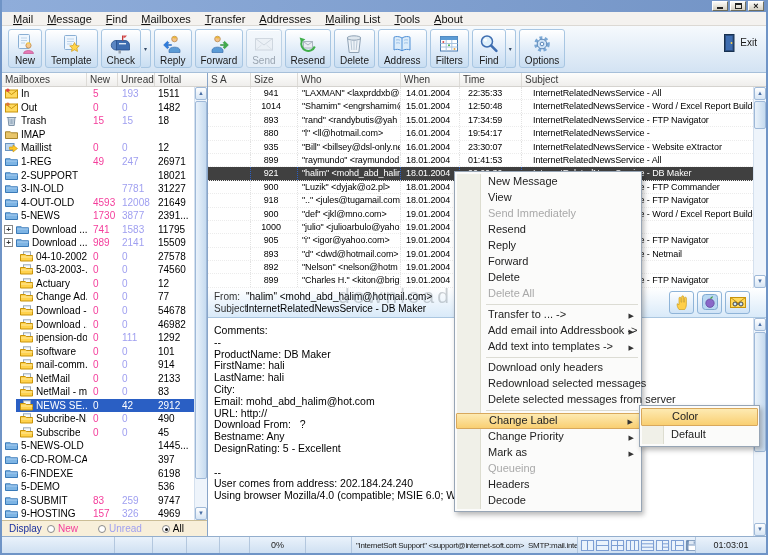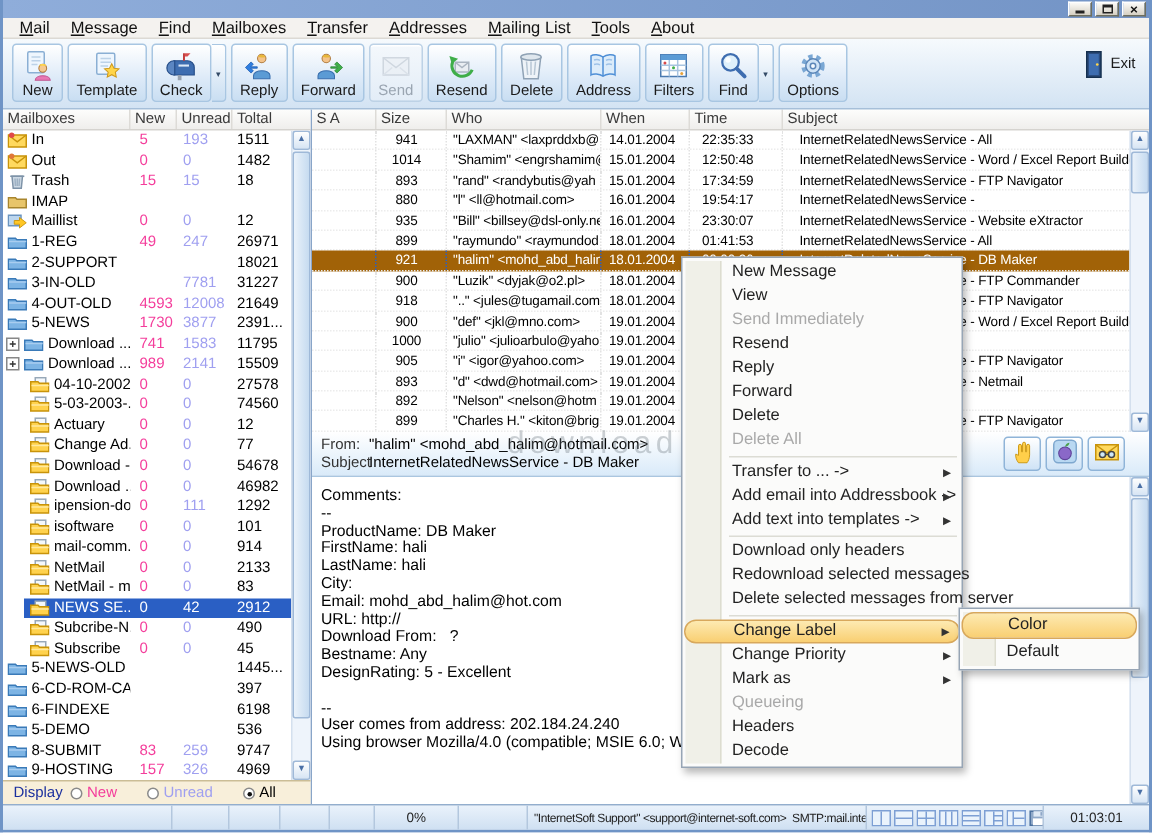"921" .ml-row.sel { background: #a16207 -> #404040 }
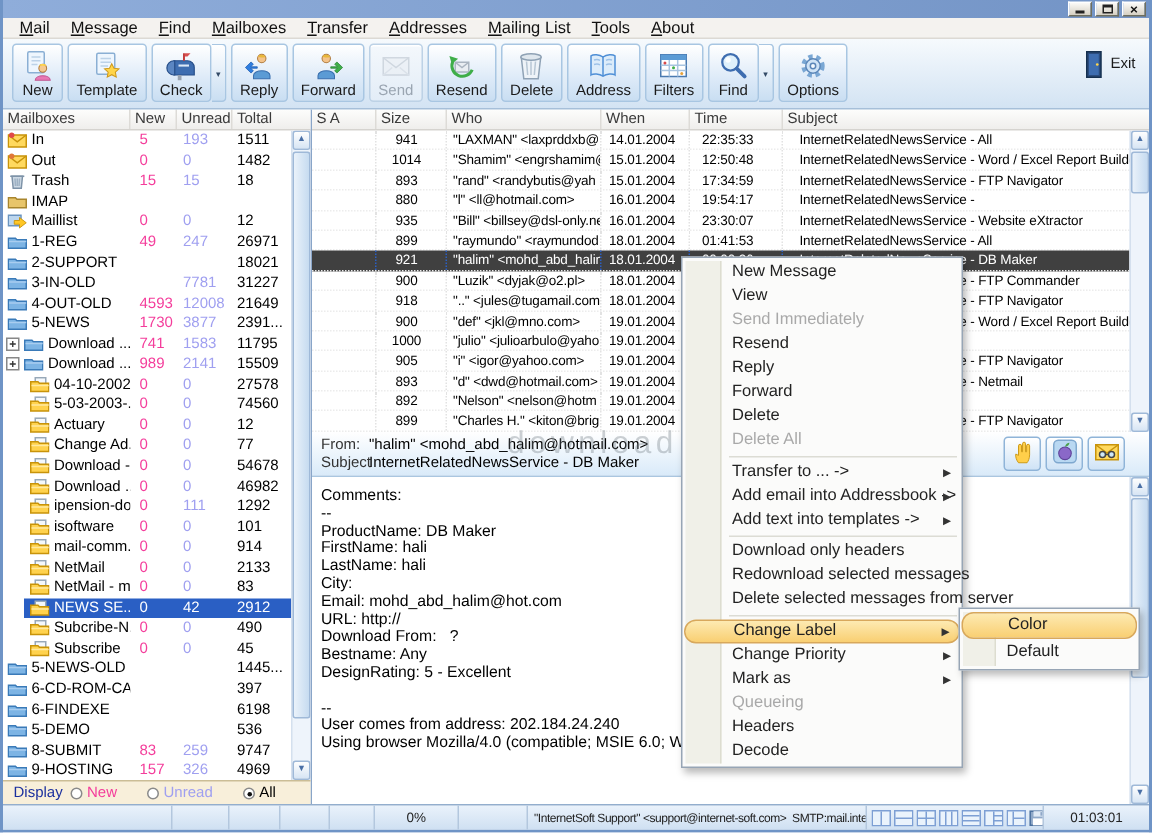"Change Label" .mi.hot { border-radius: 8px -> 1px }
